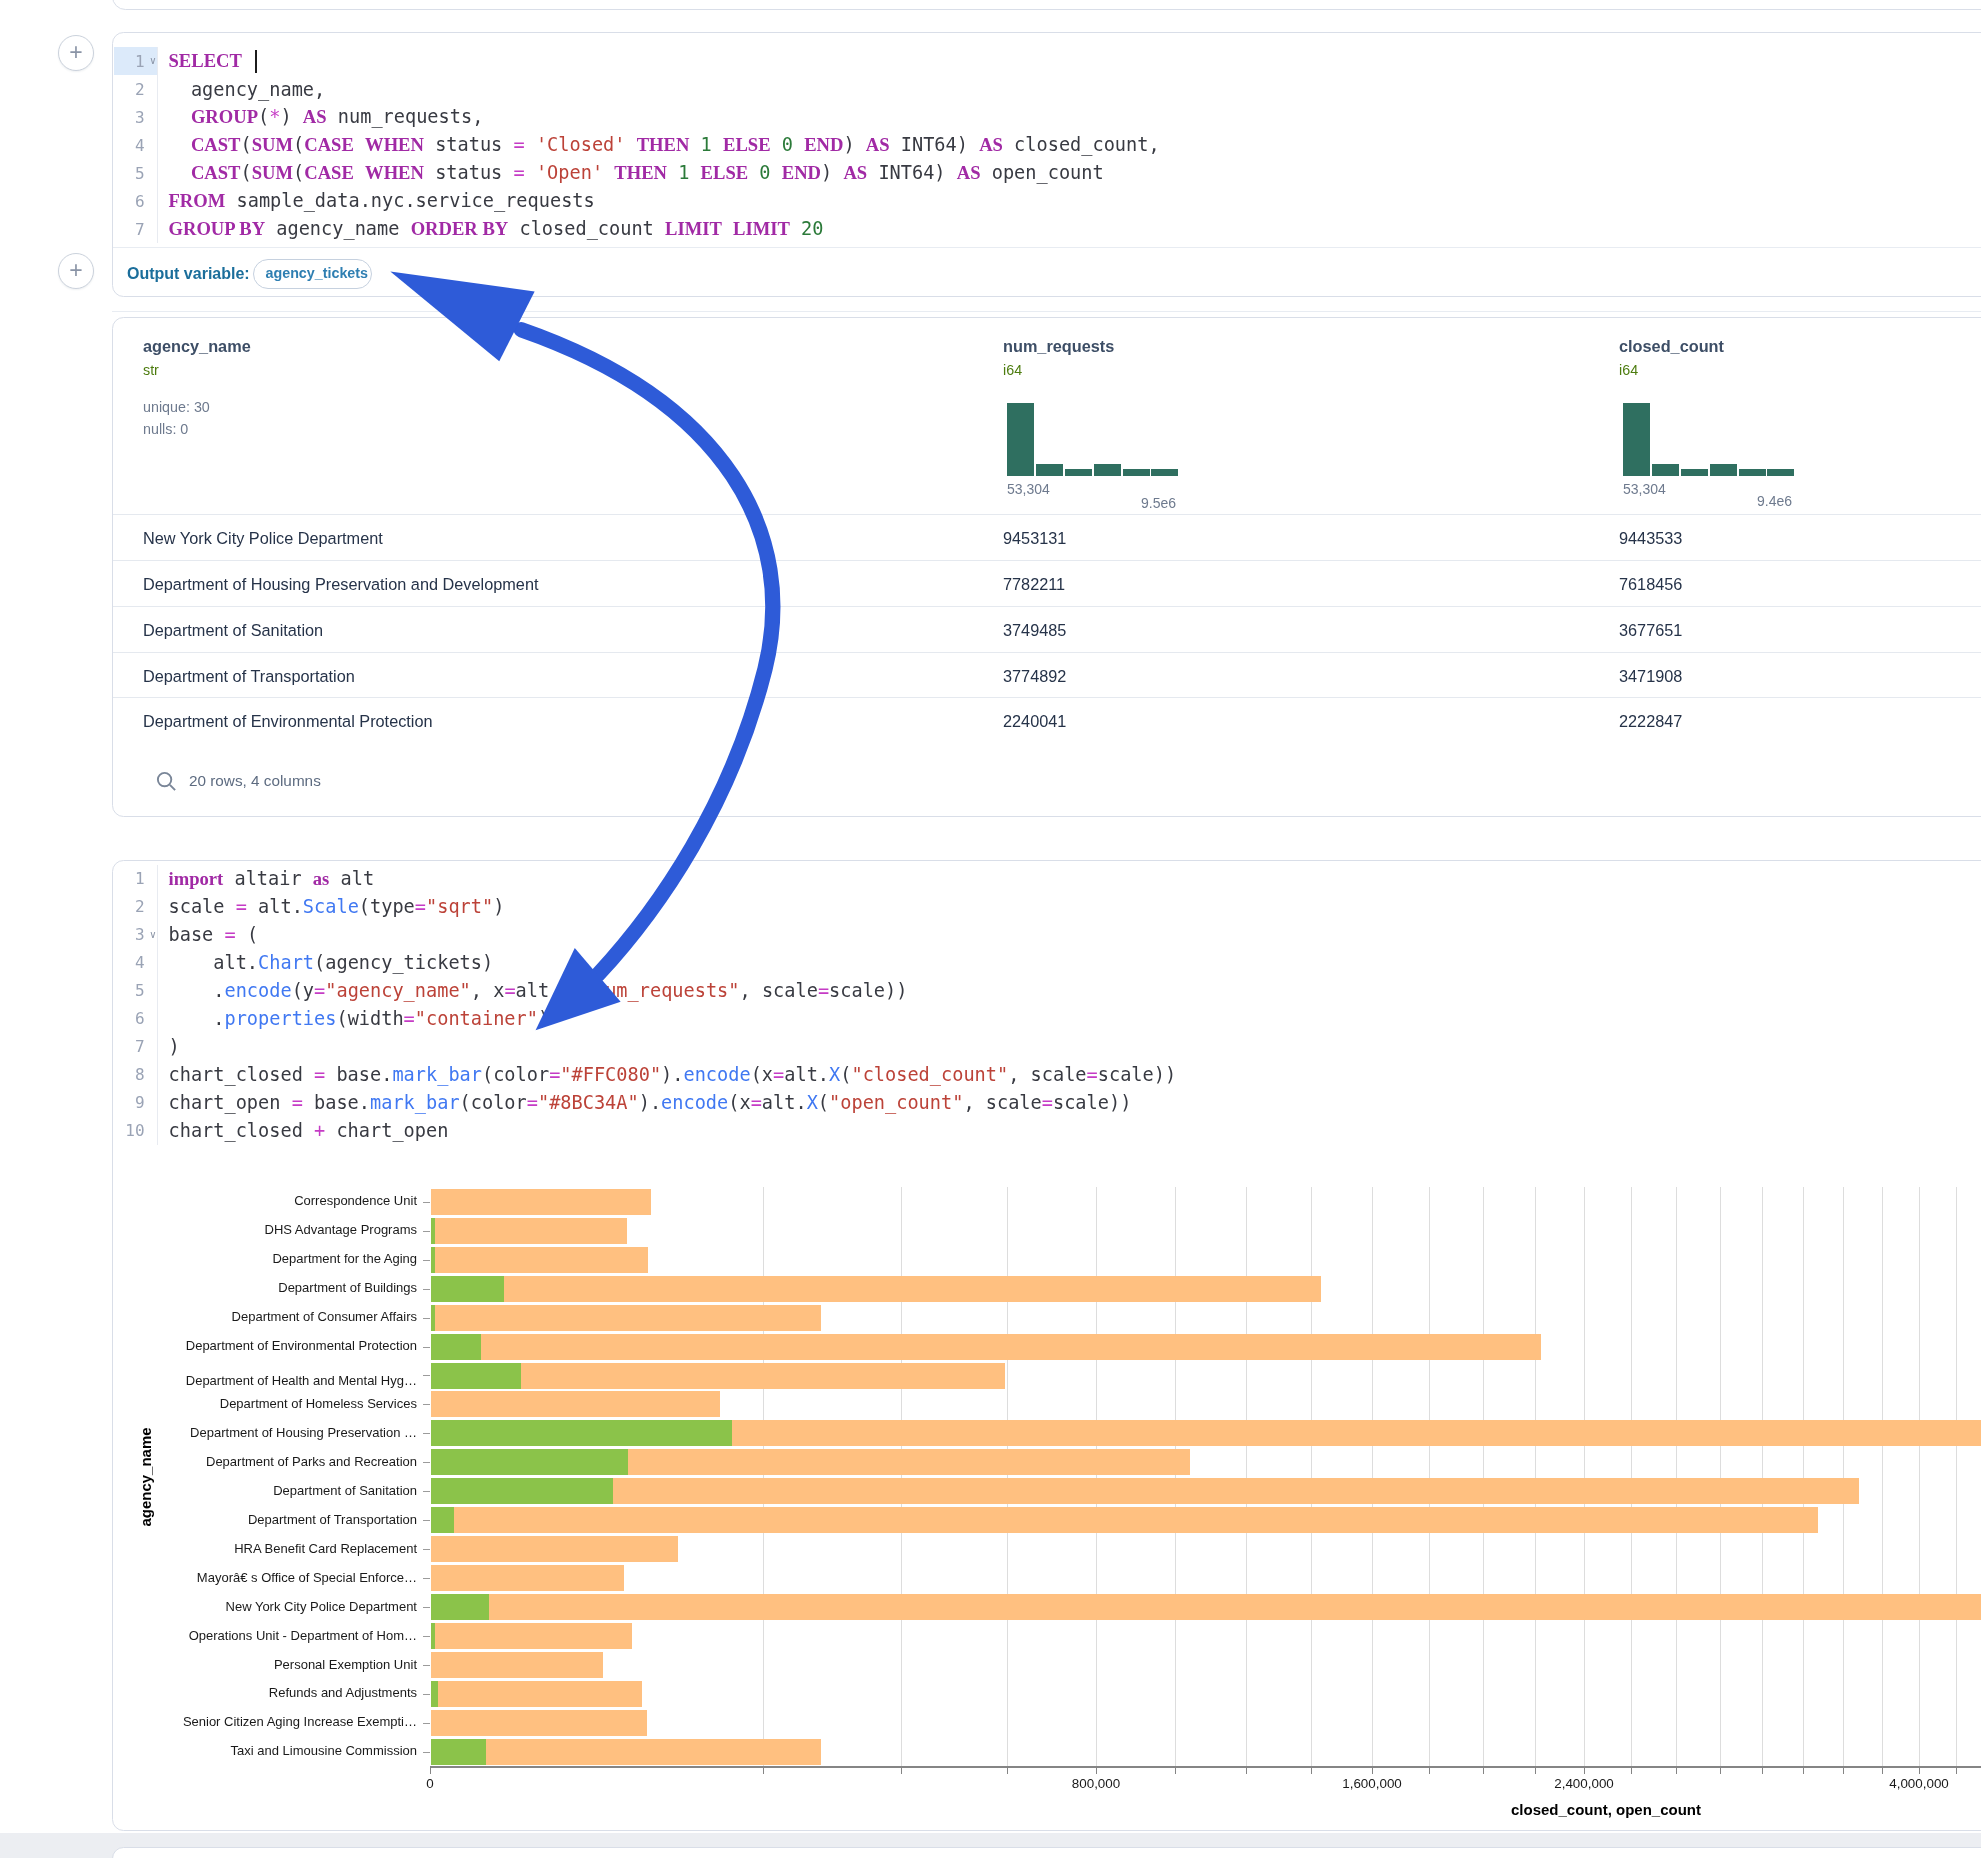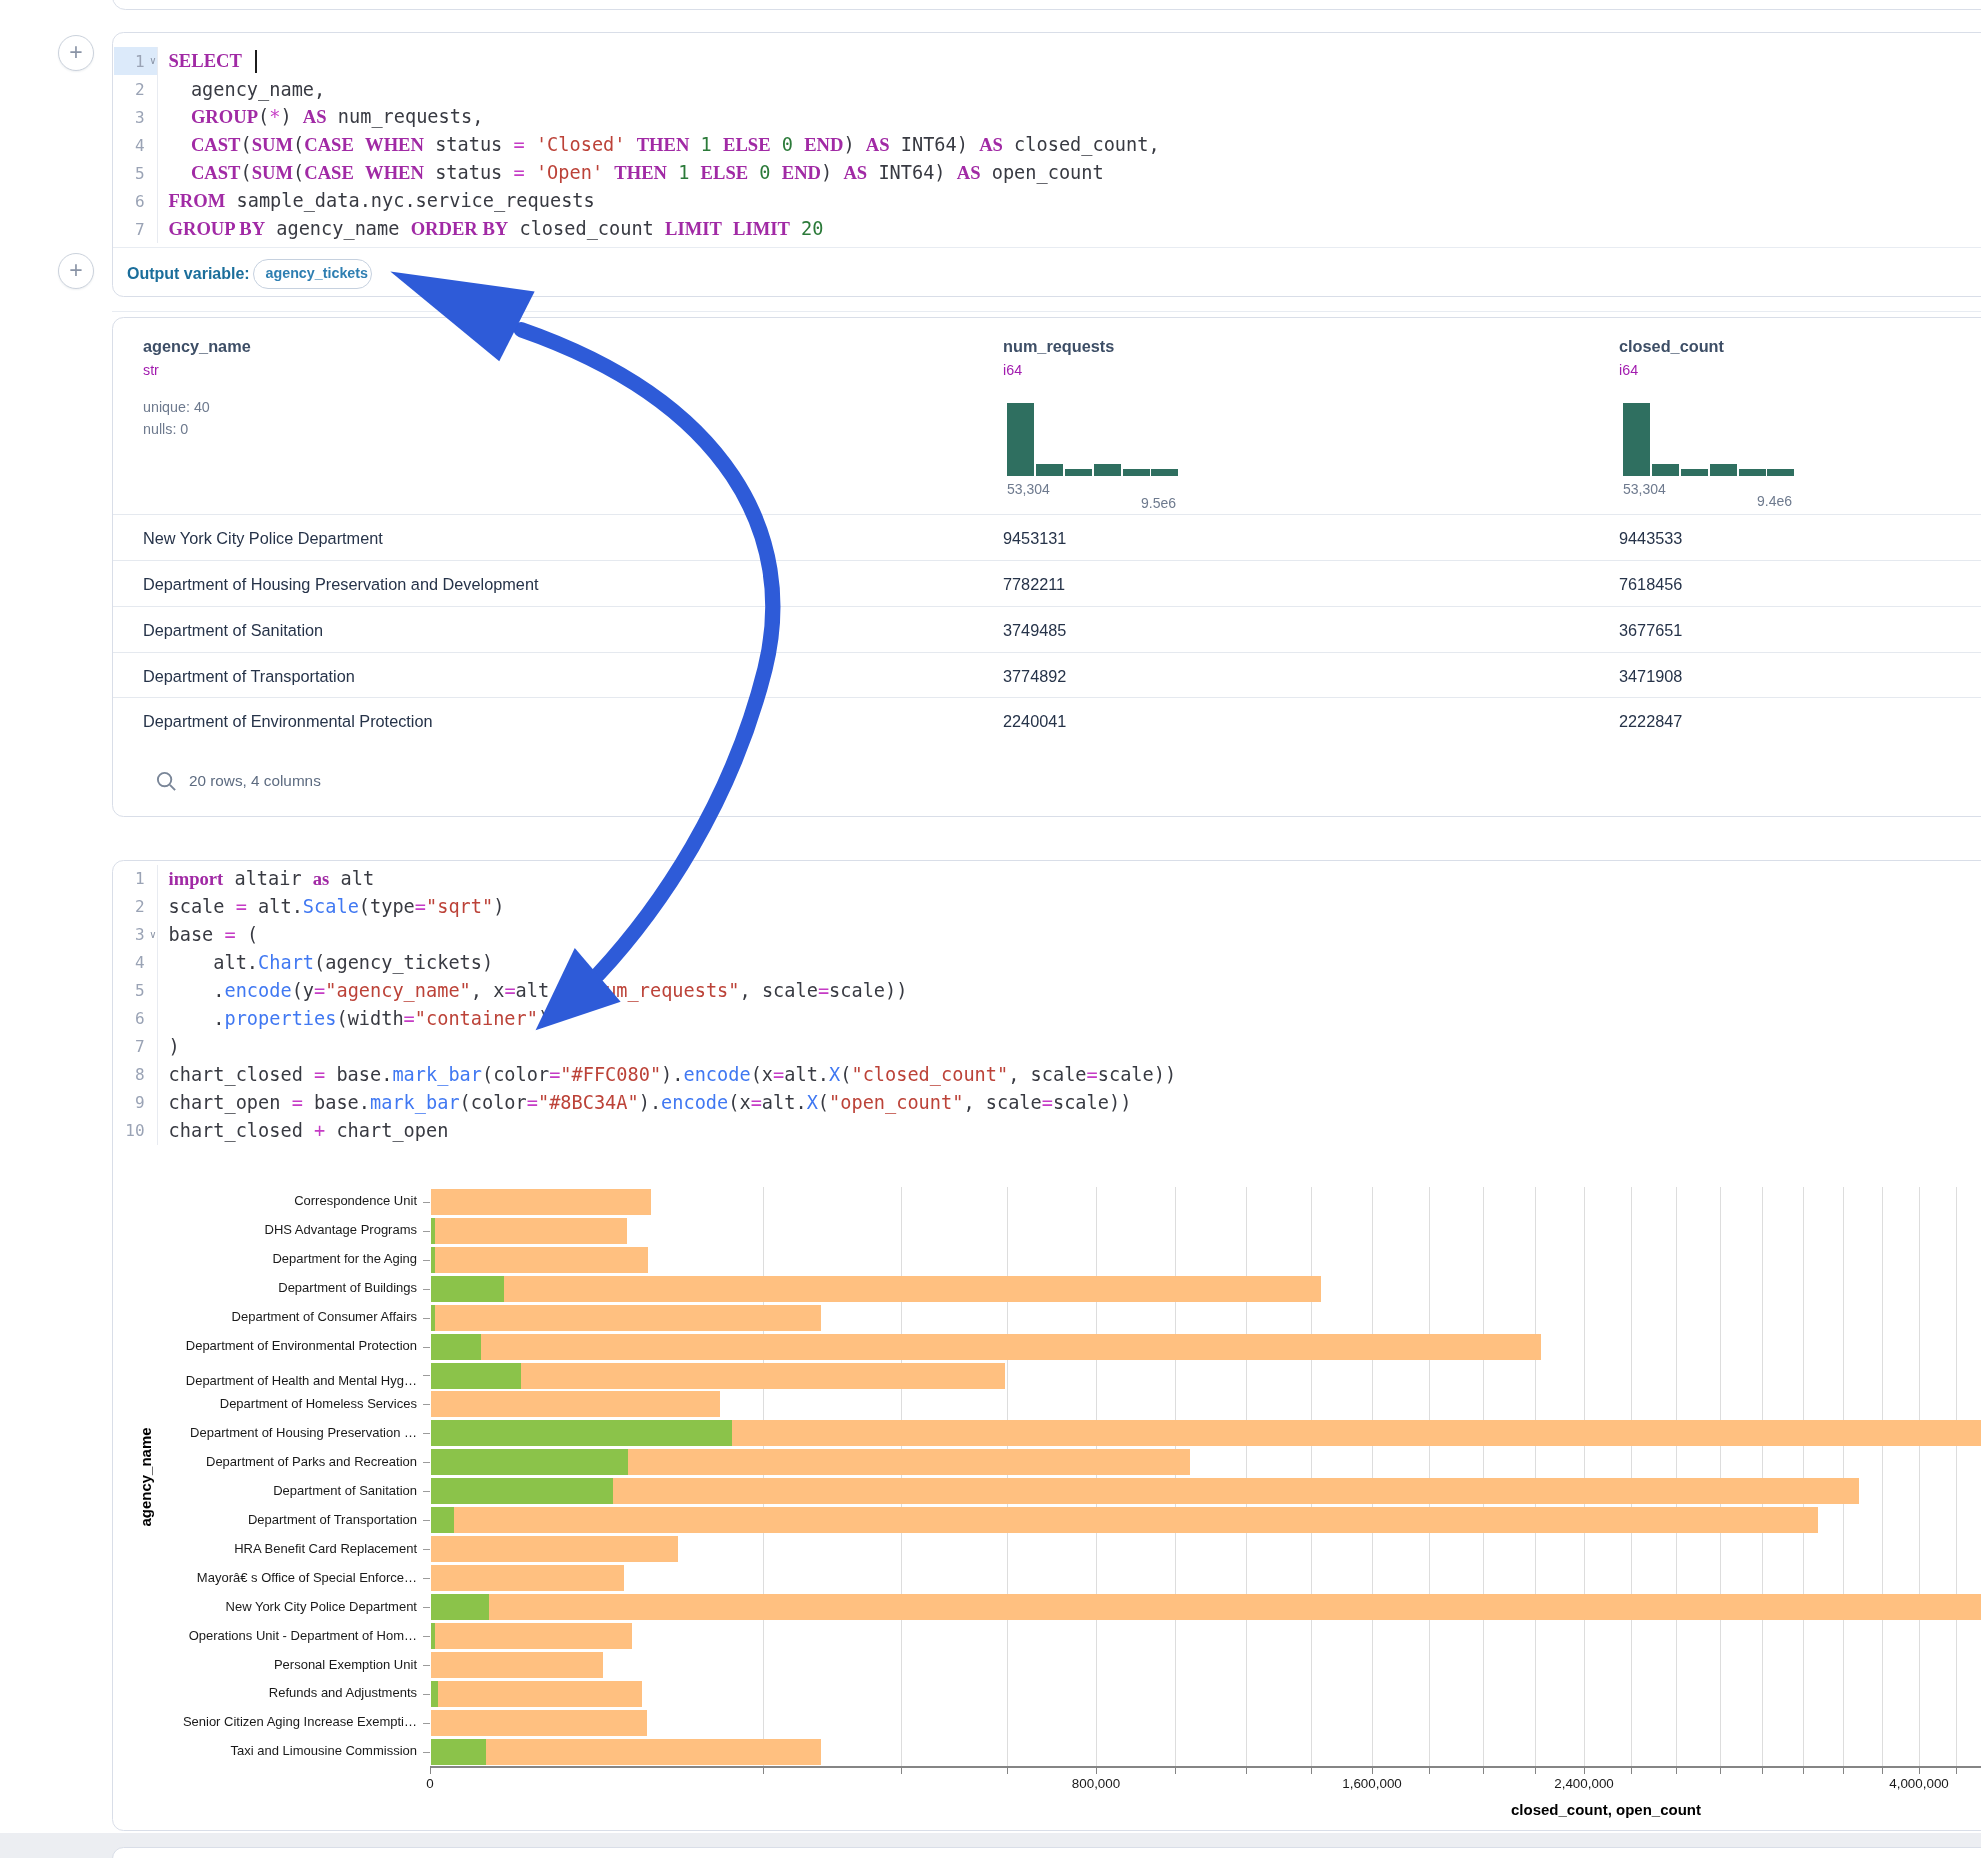"str" .th-type { color: #a21caf -> #4d7c0f }
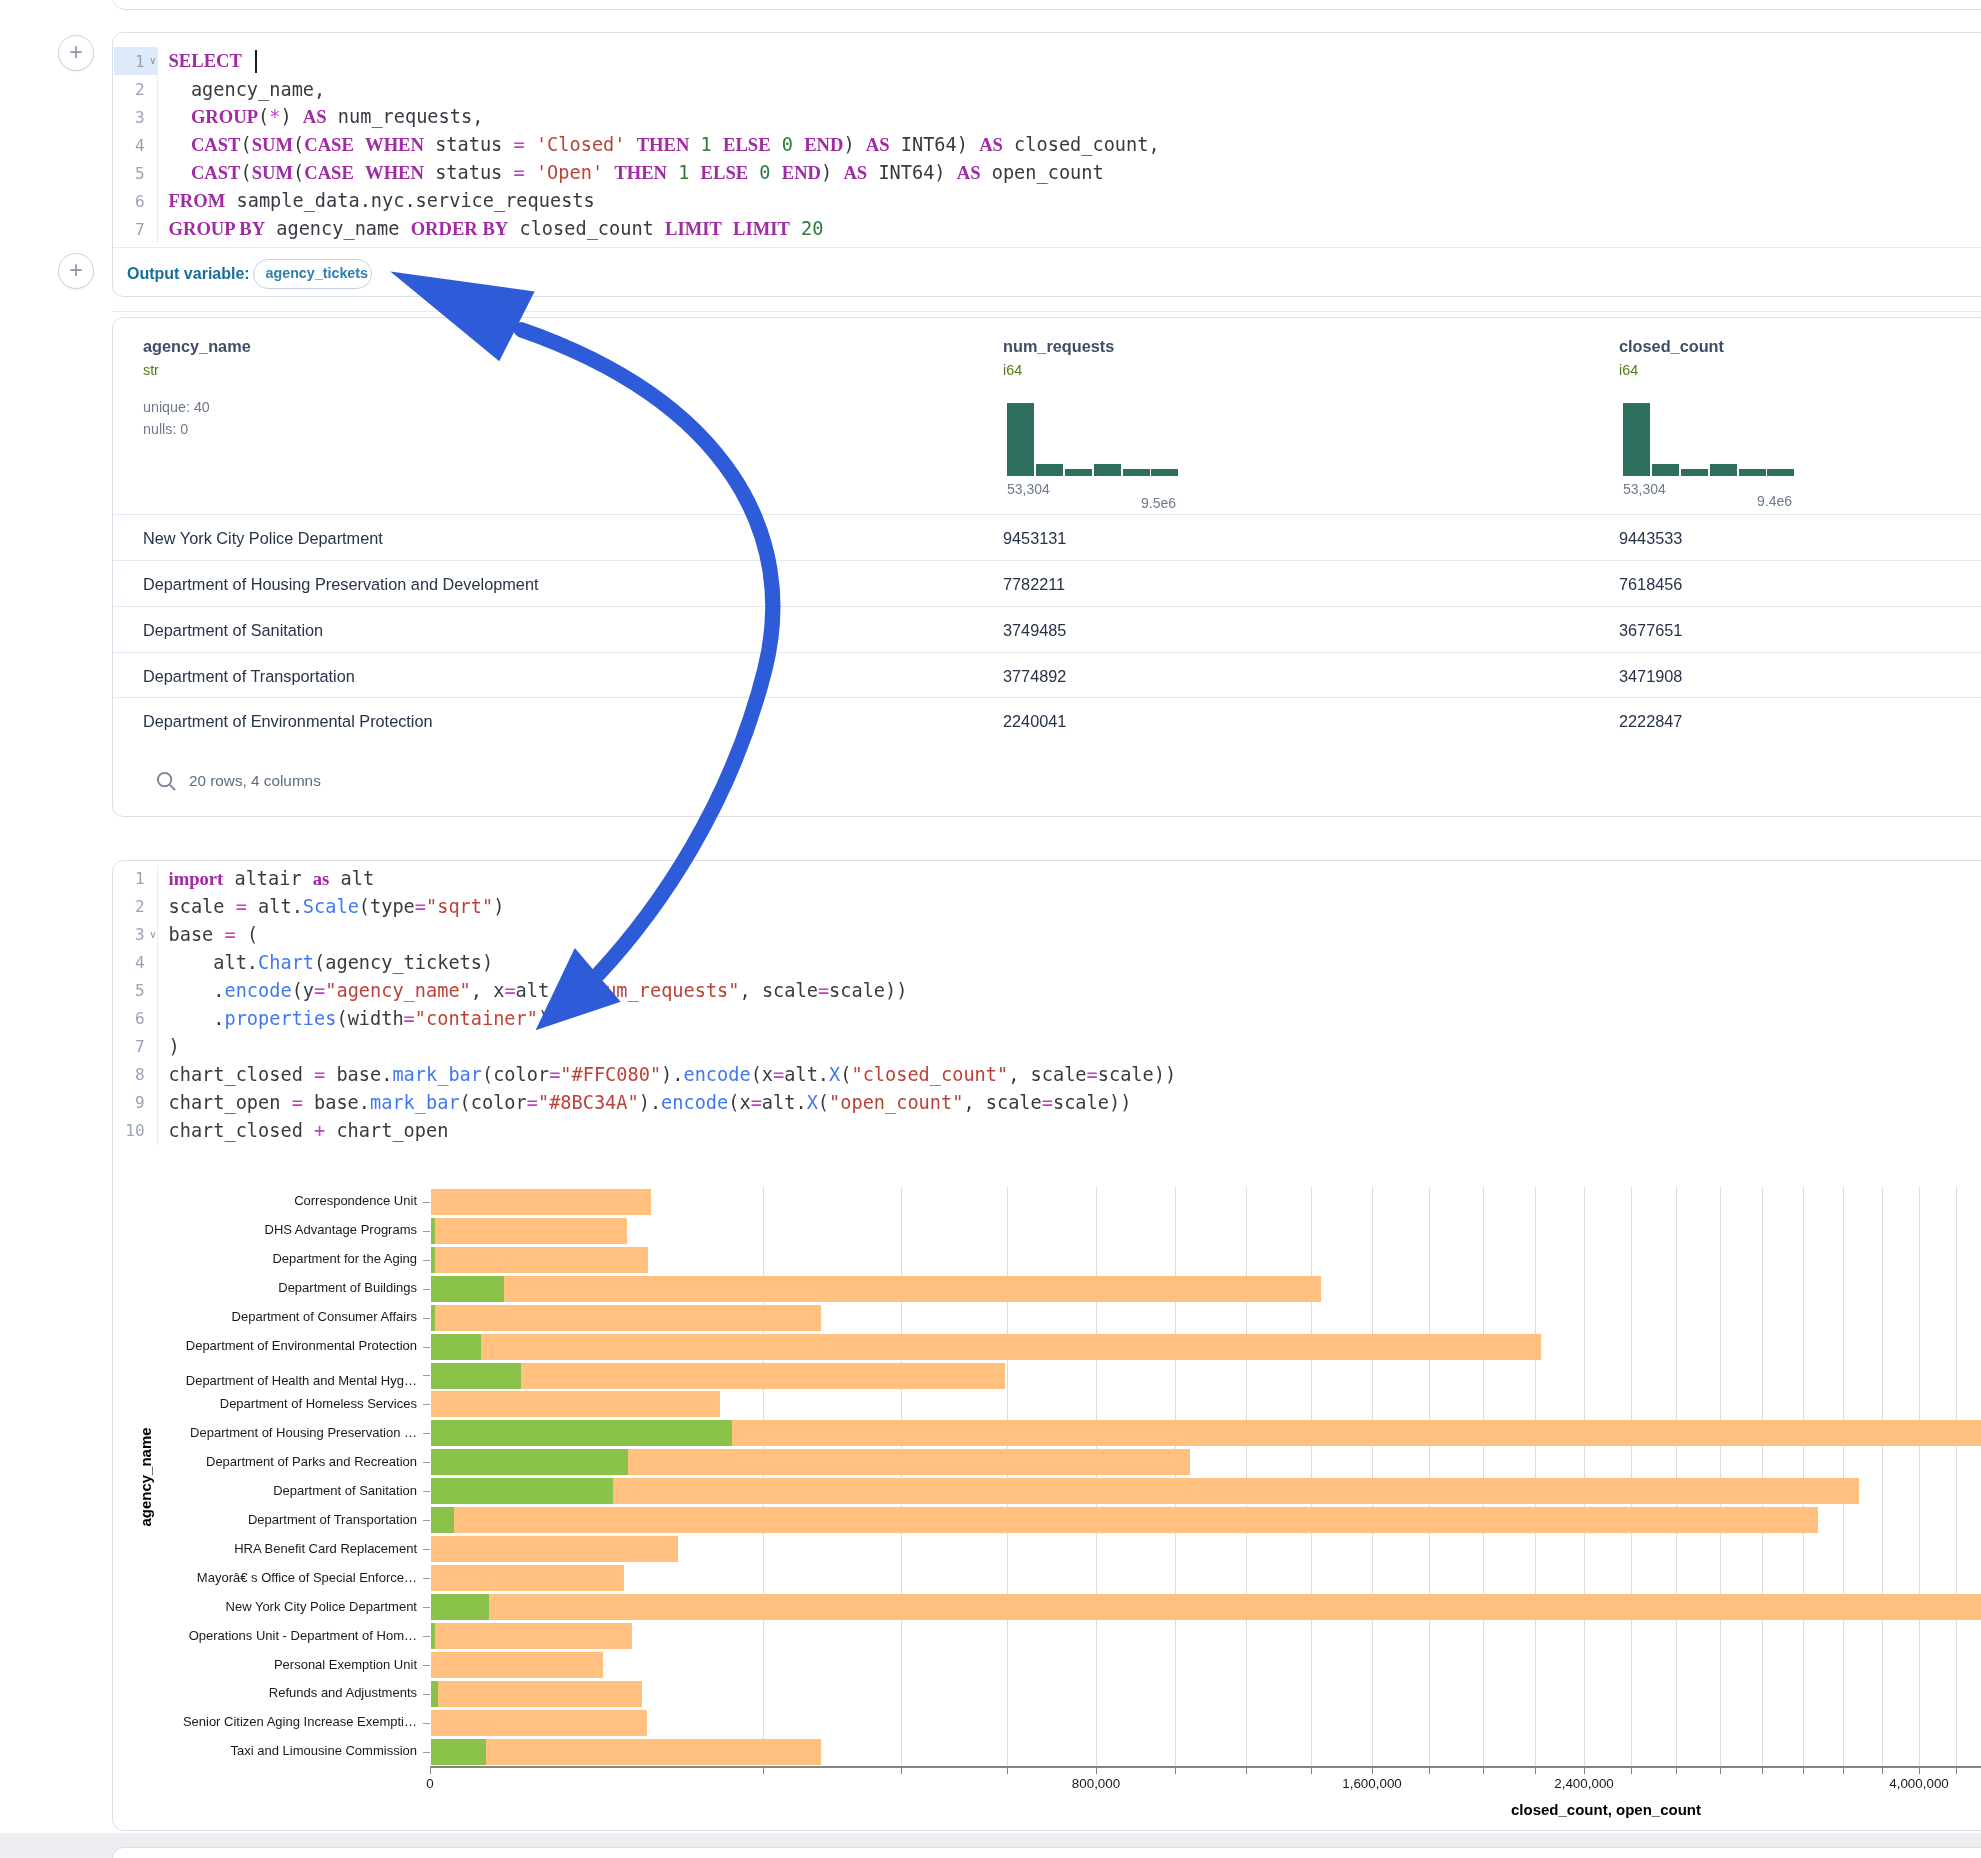"unique: 40" div.th-stat { text: 40 -> 30 }
